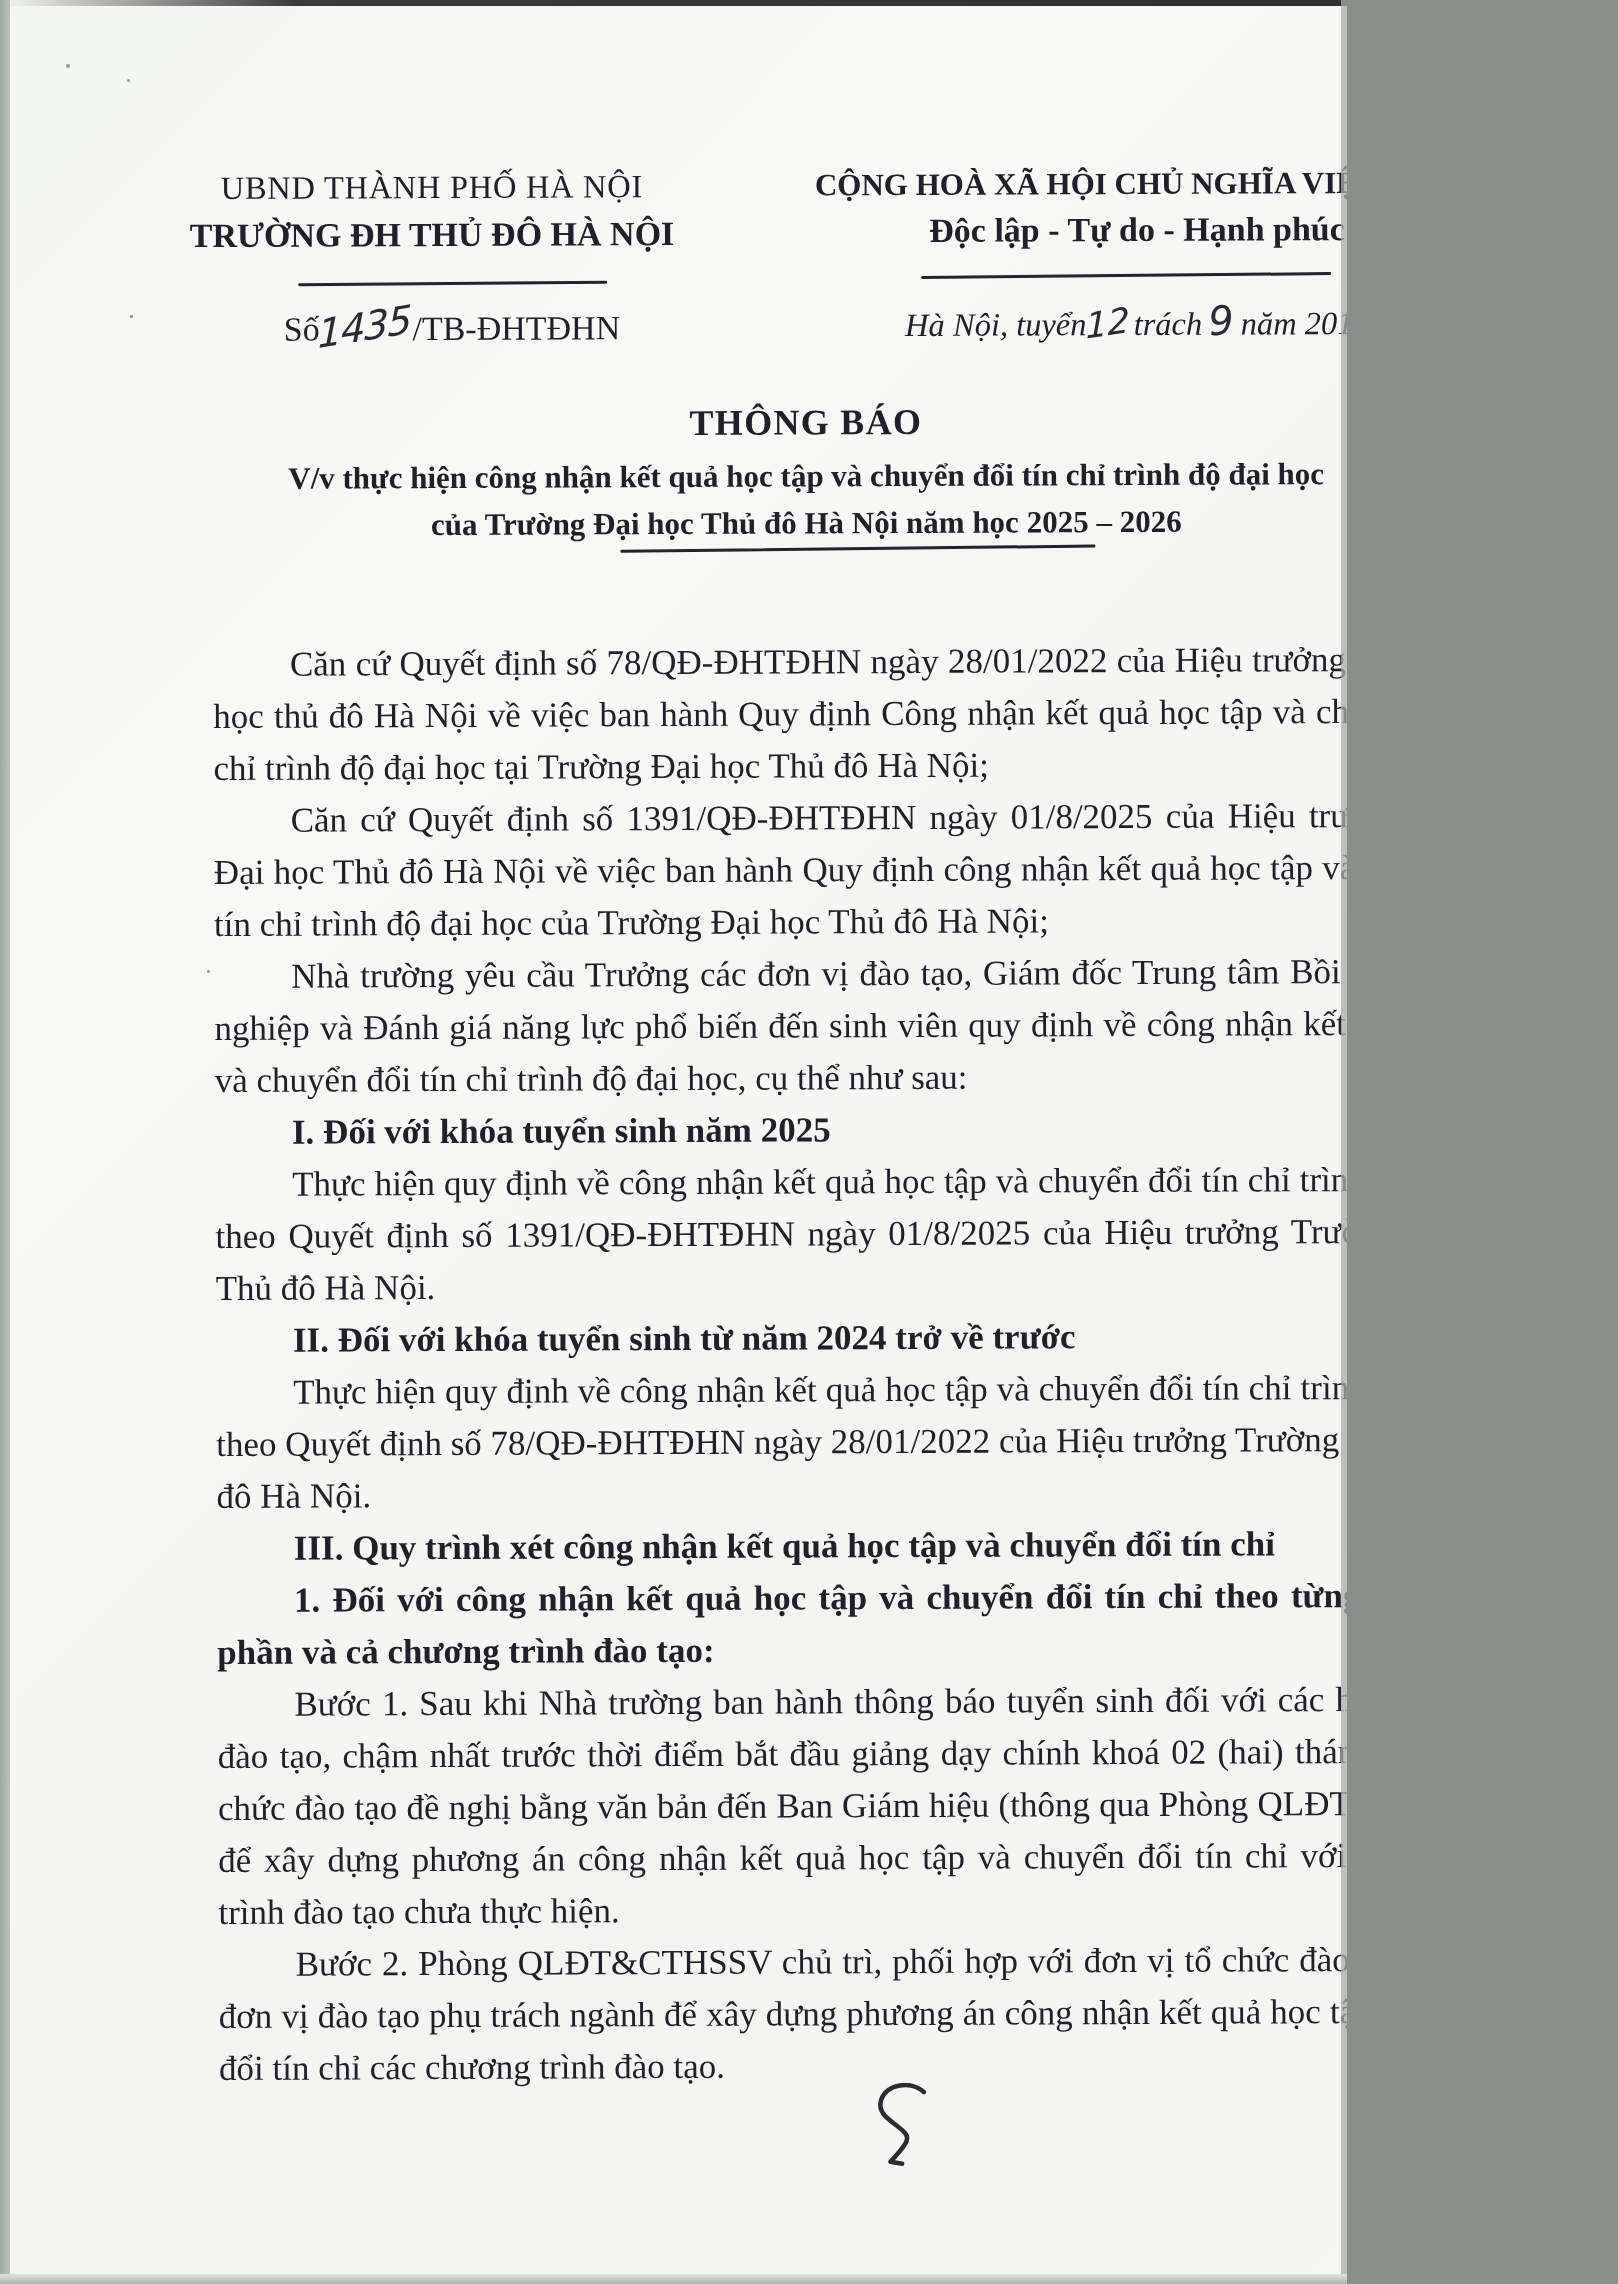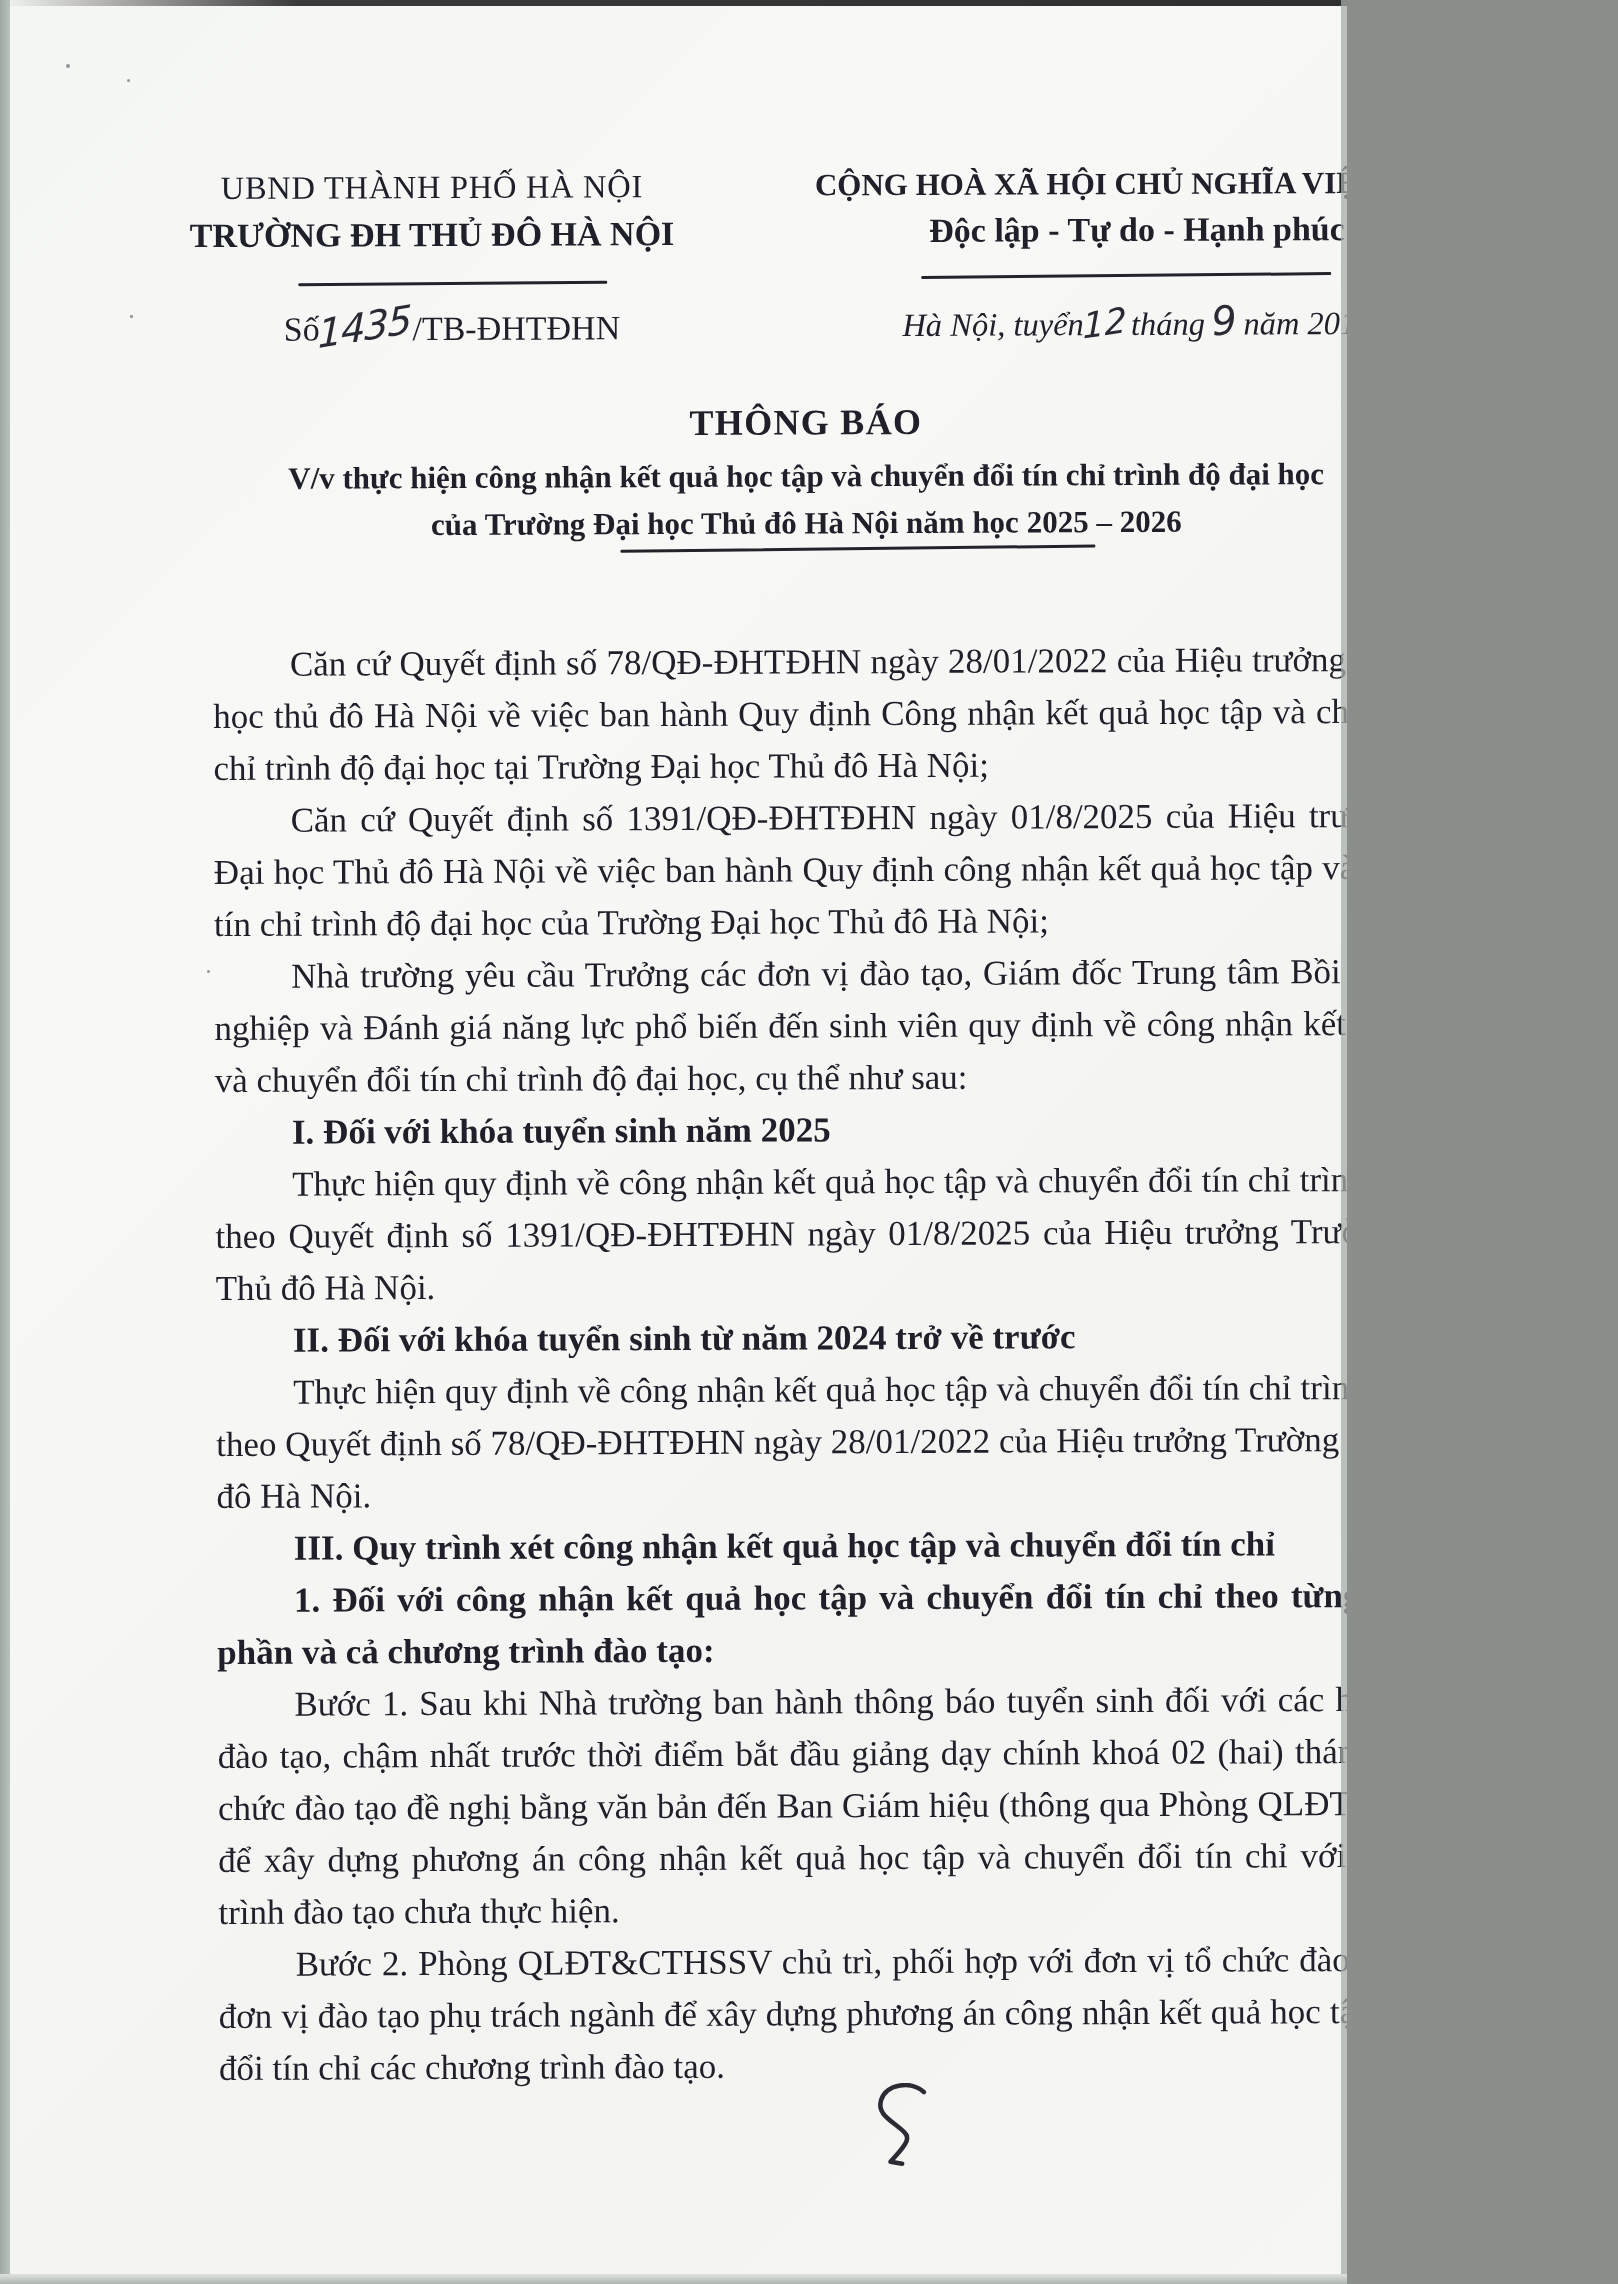"tháng" span { text: tháng -> trách }
